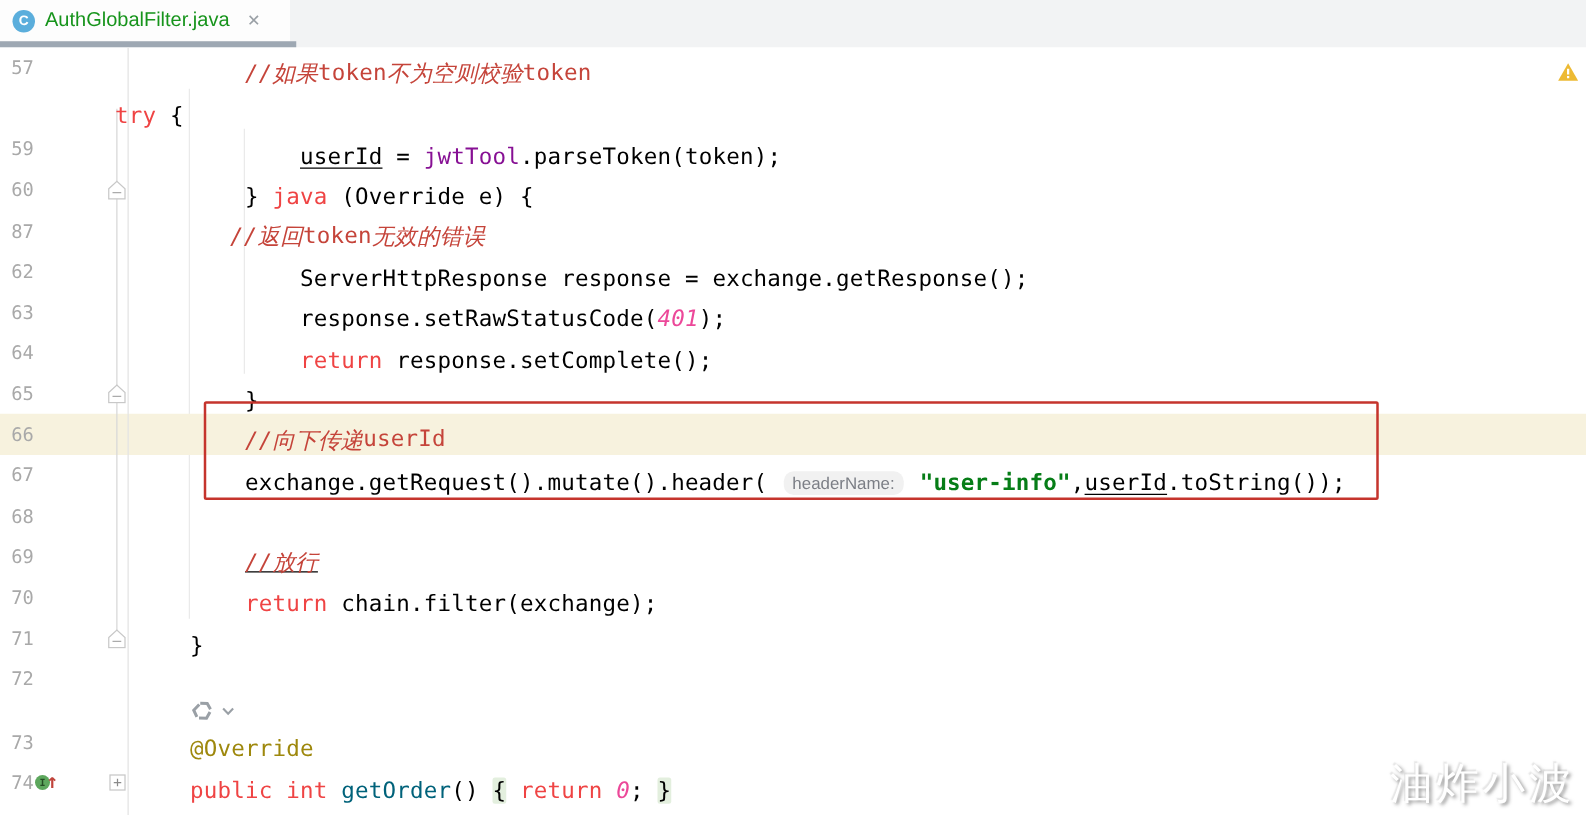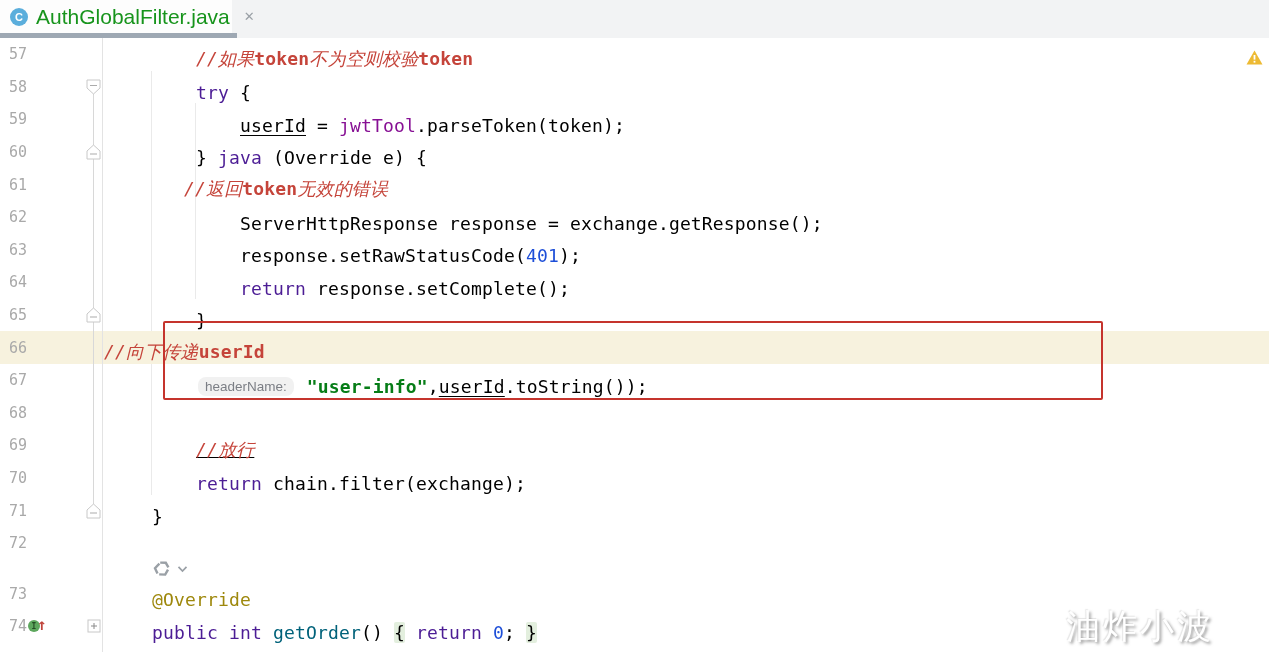"AuthGlobalFilter.java" .tab-title { font-size: 21px -> 16px }
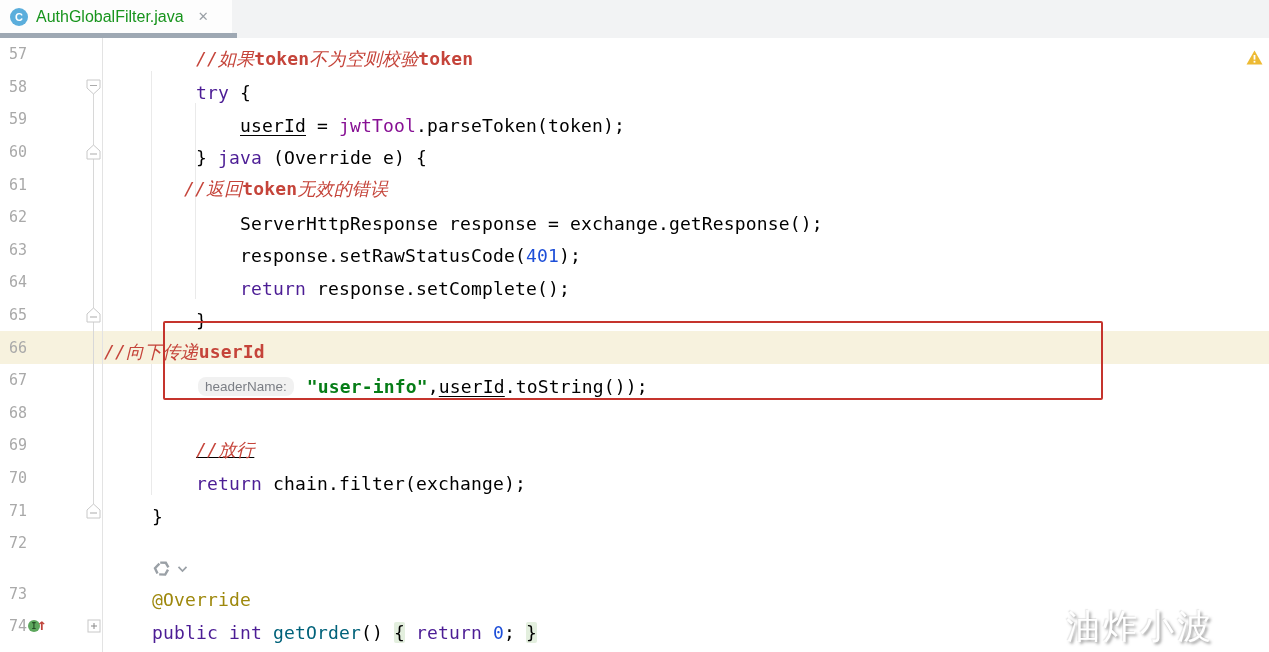"token" .t-cmb { font-weight: bold -> normal }
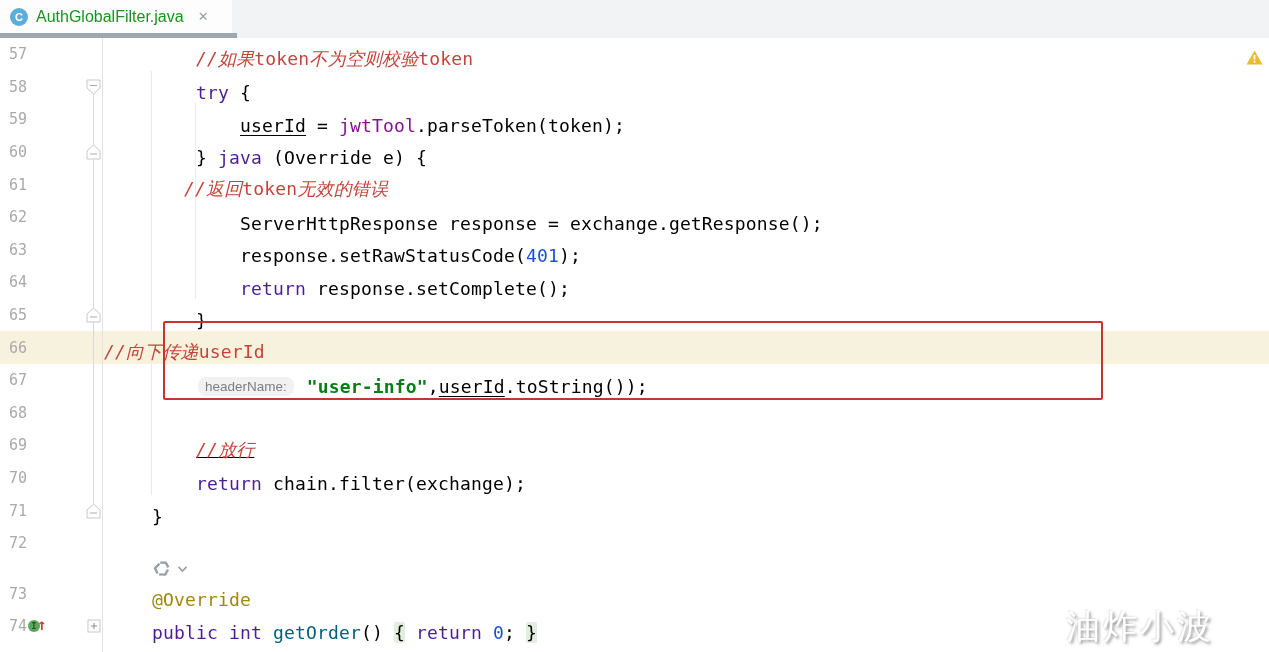"58" div.ln { html: <div> <span>58</span> <span> <svg> <path></path> <line></line> </svg> </span> </div> -> none }
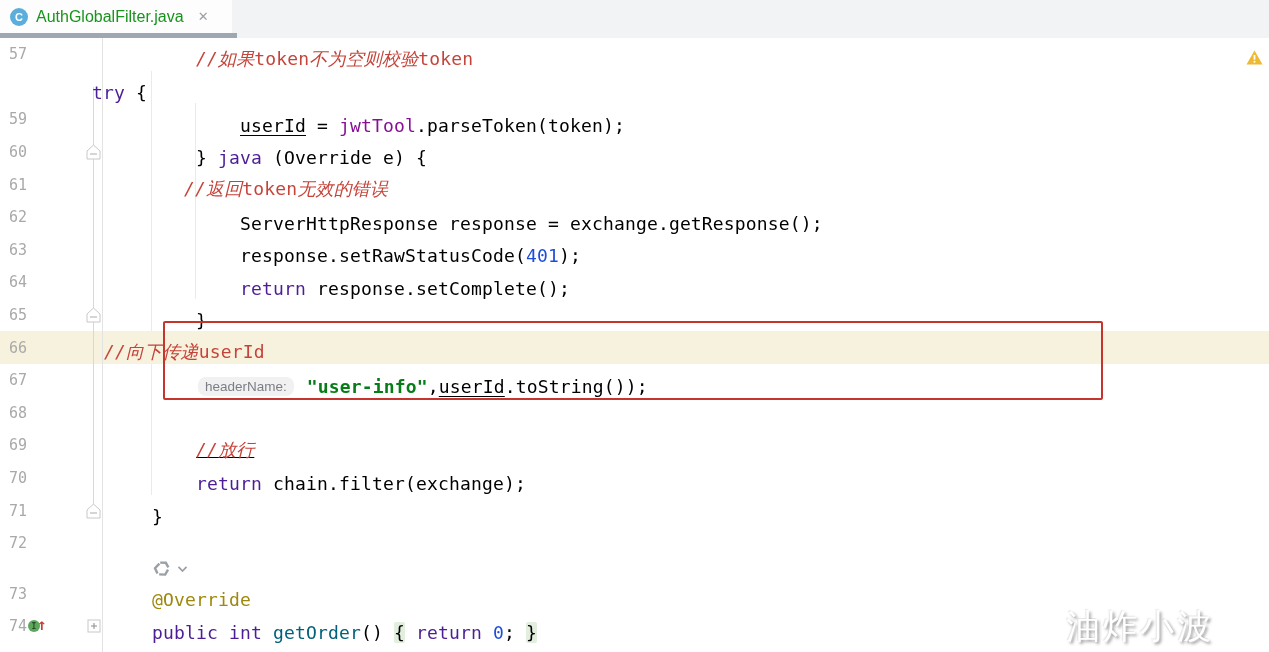"try" .t-k { color: #4c1d95 -> #ef4444 }
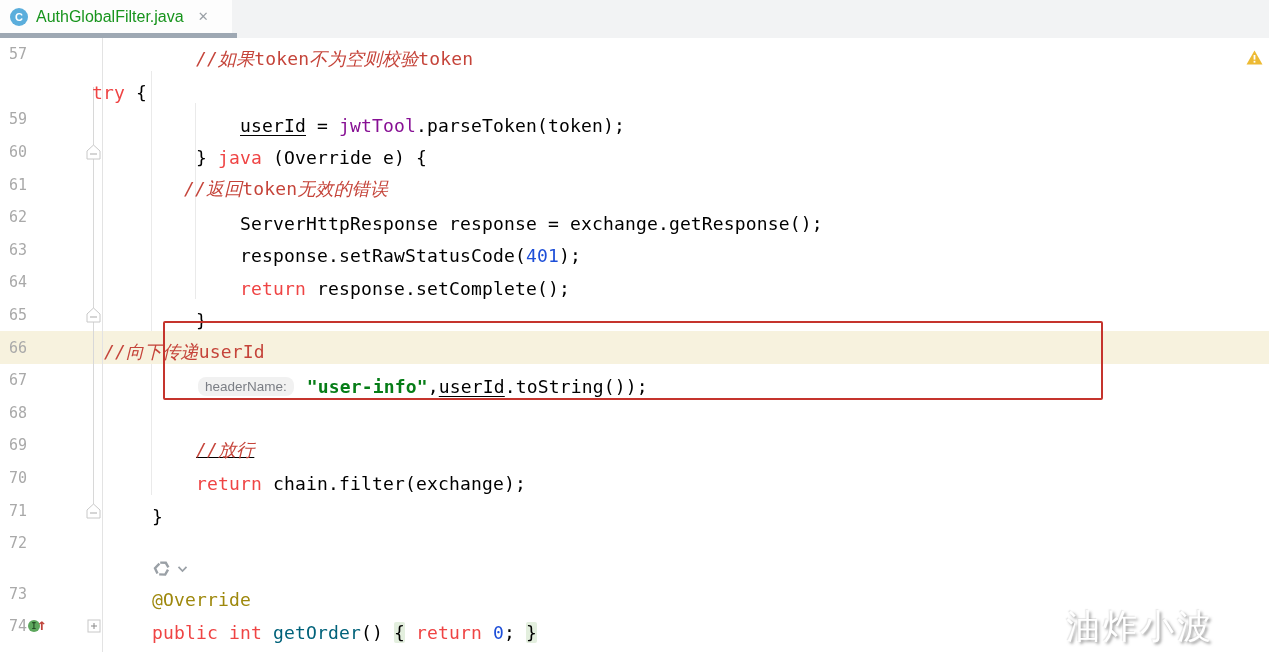"61" span { text: 61 -> 87 }
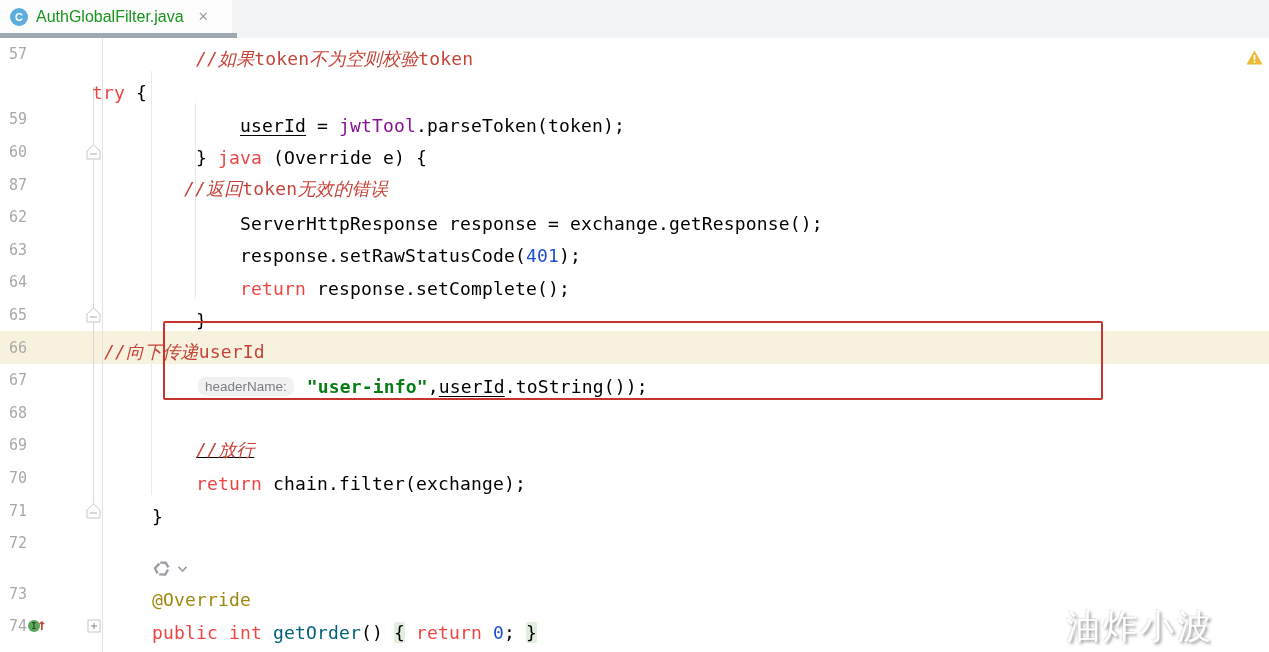"401" .t-n { color: #1d4ed8 -> #ec4899; font-style: none -> italic }
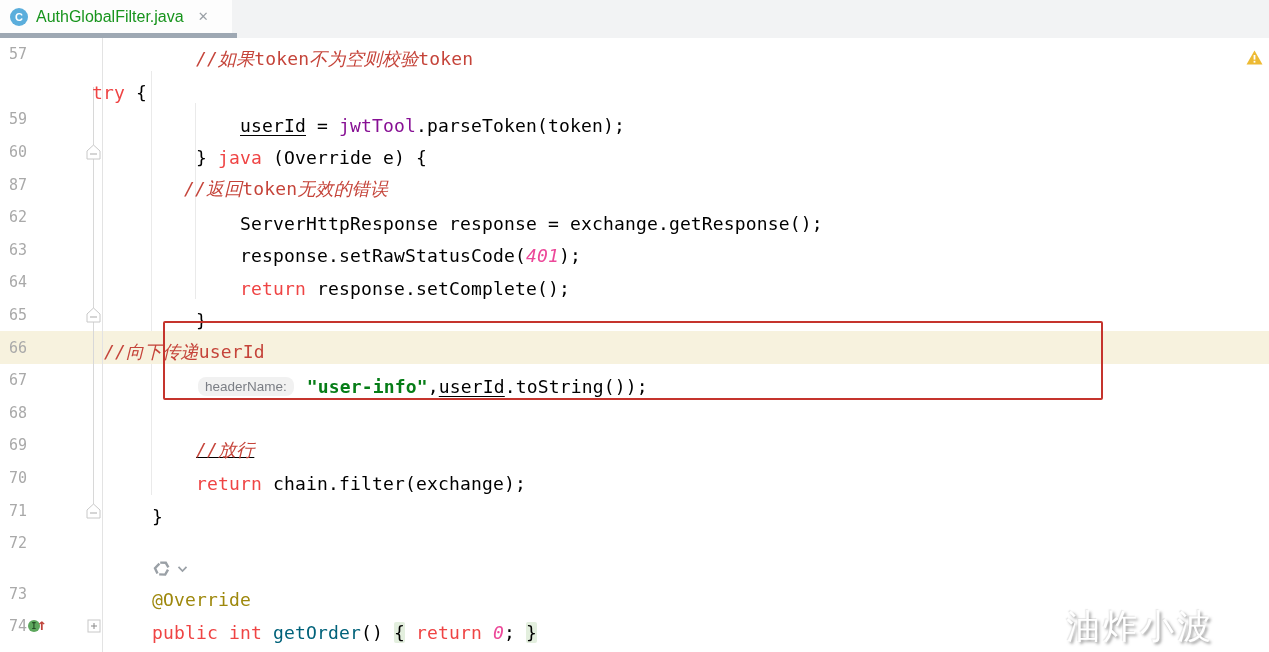"//向下传递" div.code { padding-left: none -> 92px }
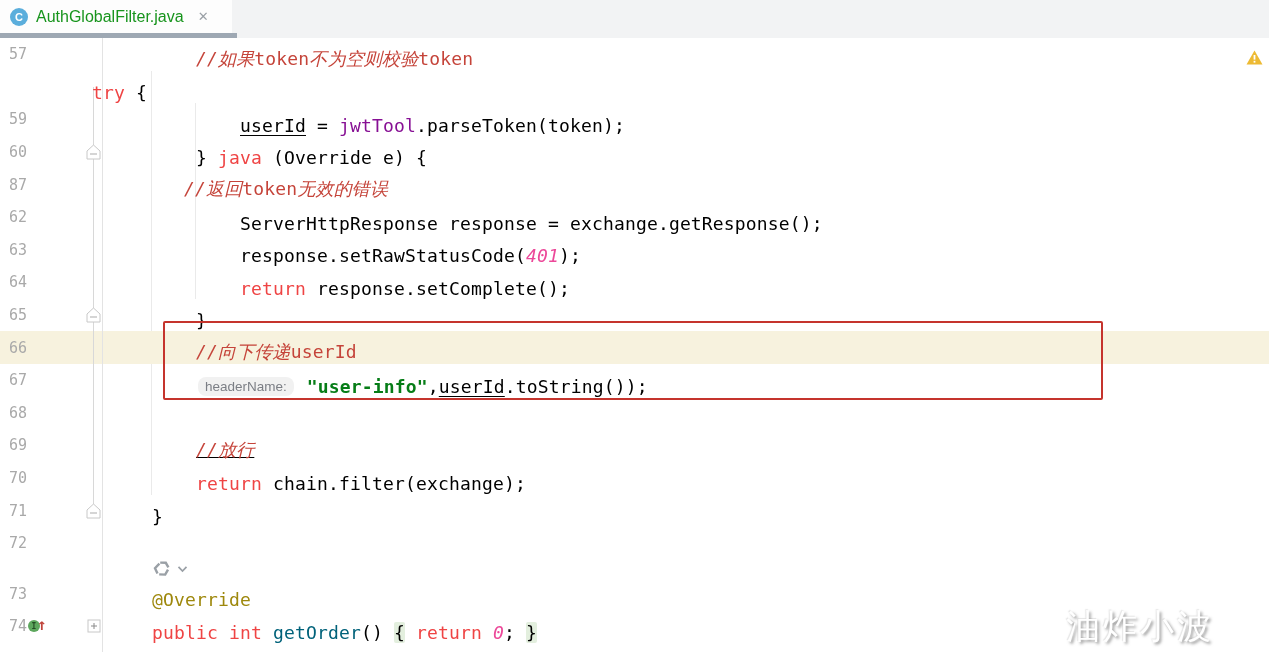"exchange.getRequest().mutate().header(" span.t-p { html: none -> <span>exchange.getRequest().mutate().header( </span> }
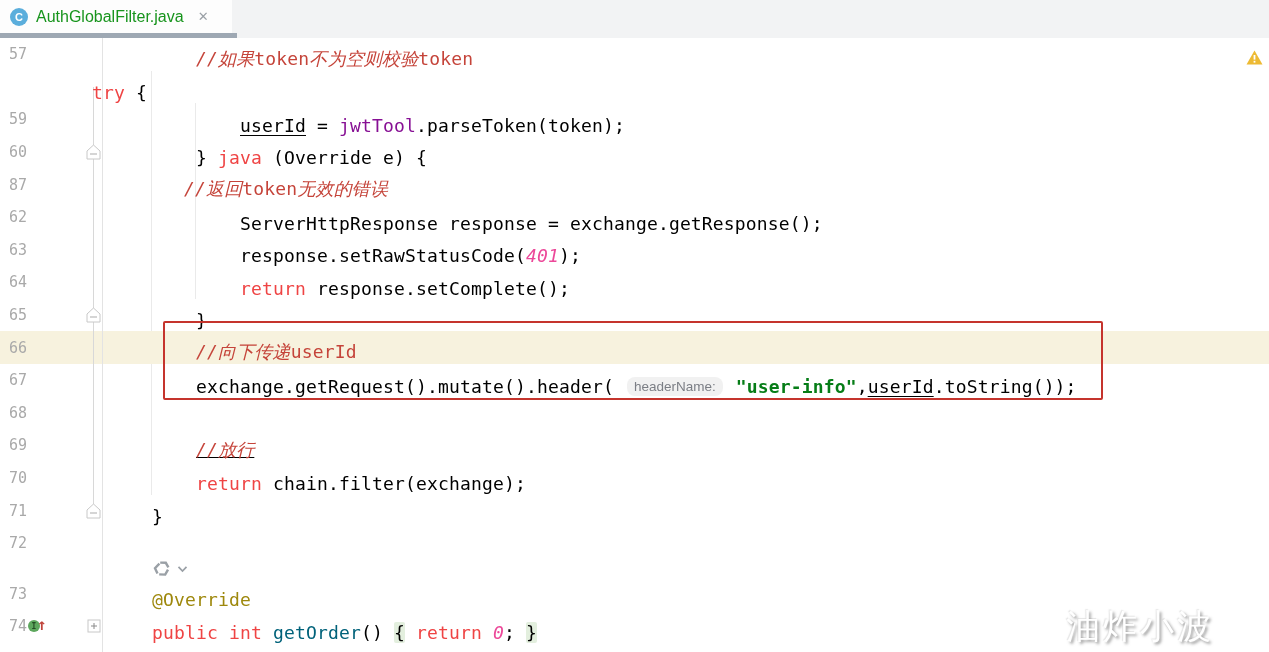"油炸小波" .watermark { left: 1066px -> 1112px }
